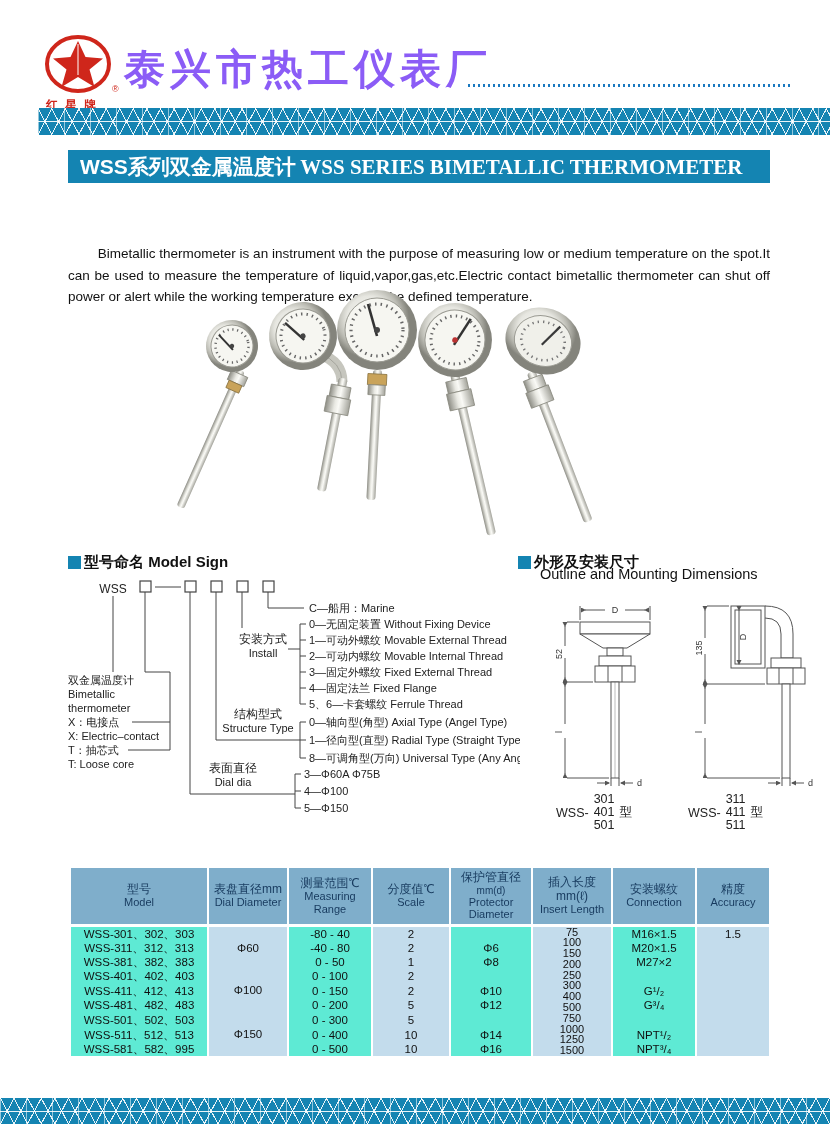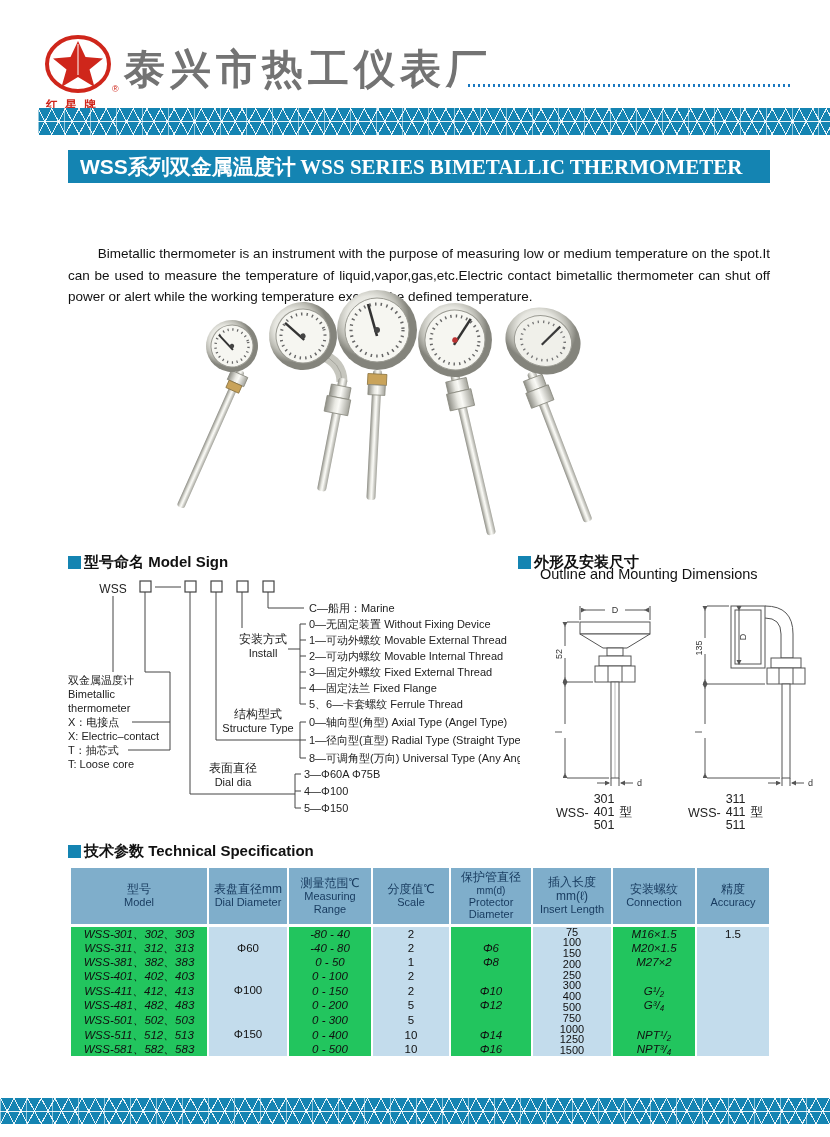"泰兴市热工仪表厂" #company-name { color: #737373 -> #8b5cf6 }
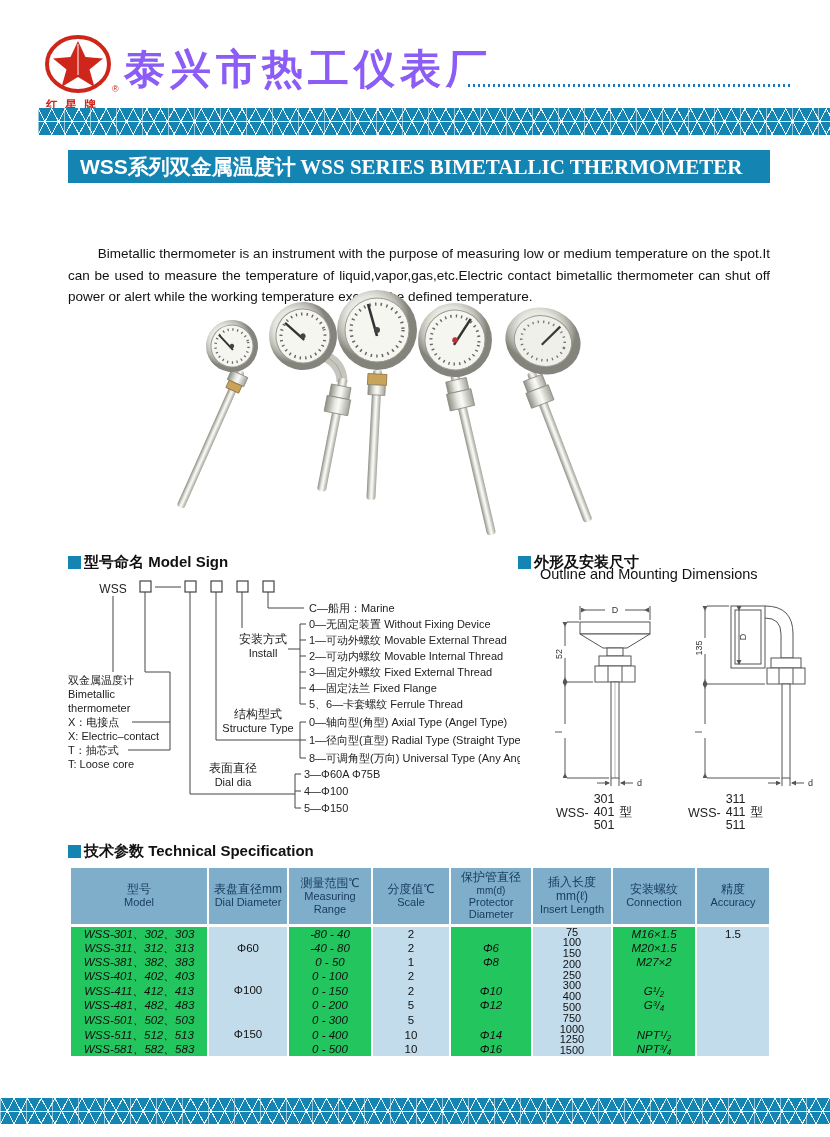"技术参数 Technical Specification" div.abs { html: <div> <span></span> <span>技术参数 Technical Specification</span> </div> -> none }
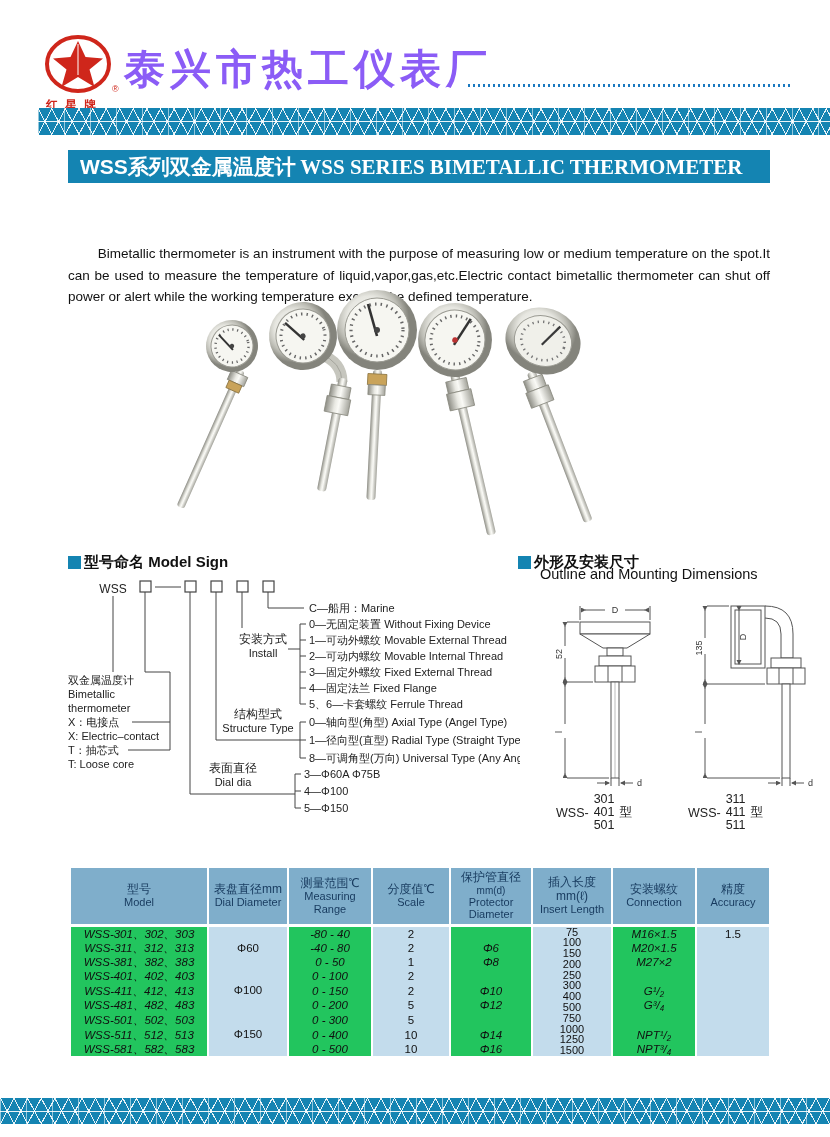"WSS-301、302、303" .c-gray { background: #22c55e -> #5eead4; font-style: italic -> none }
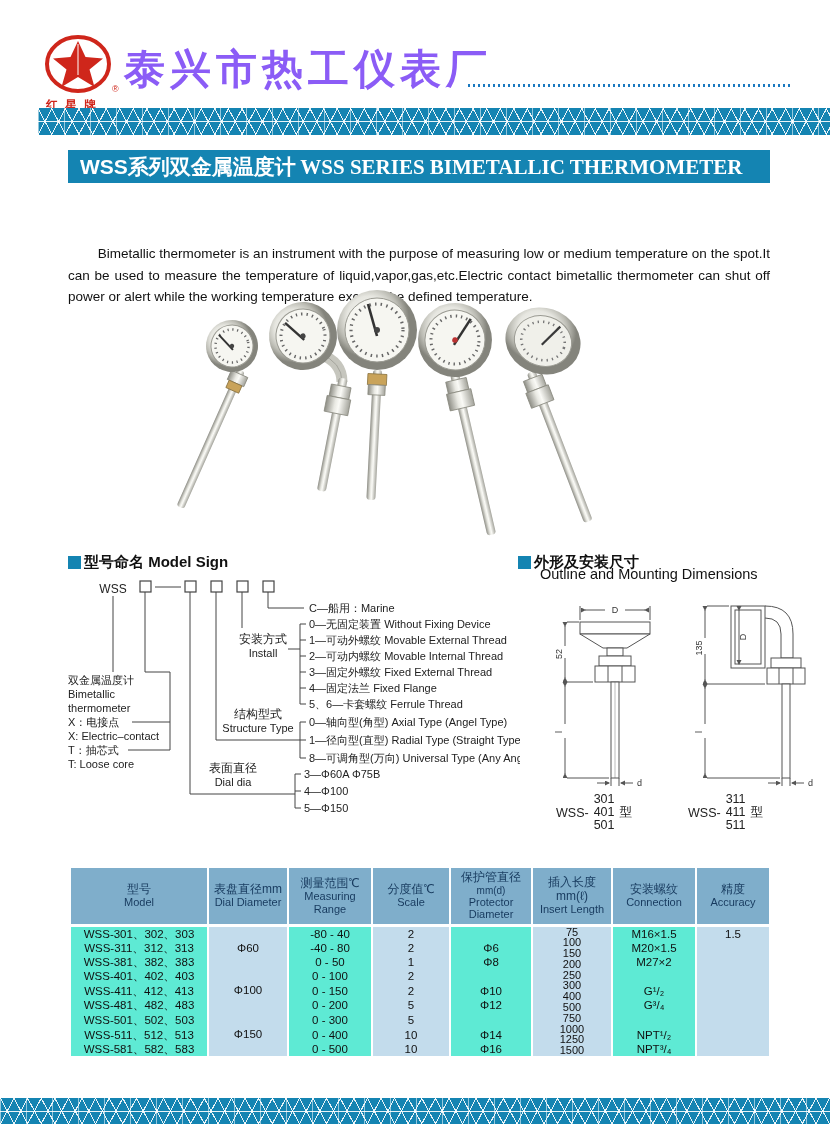"WSS-581、582、583" td.c-gray { text: 583 -> 995 }
